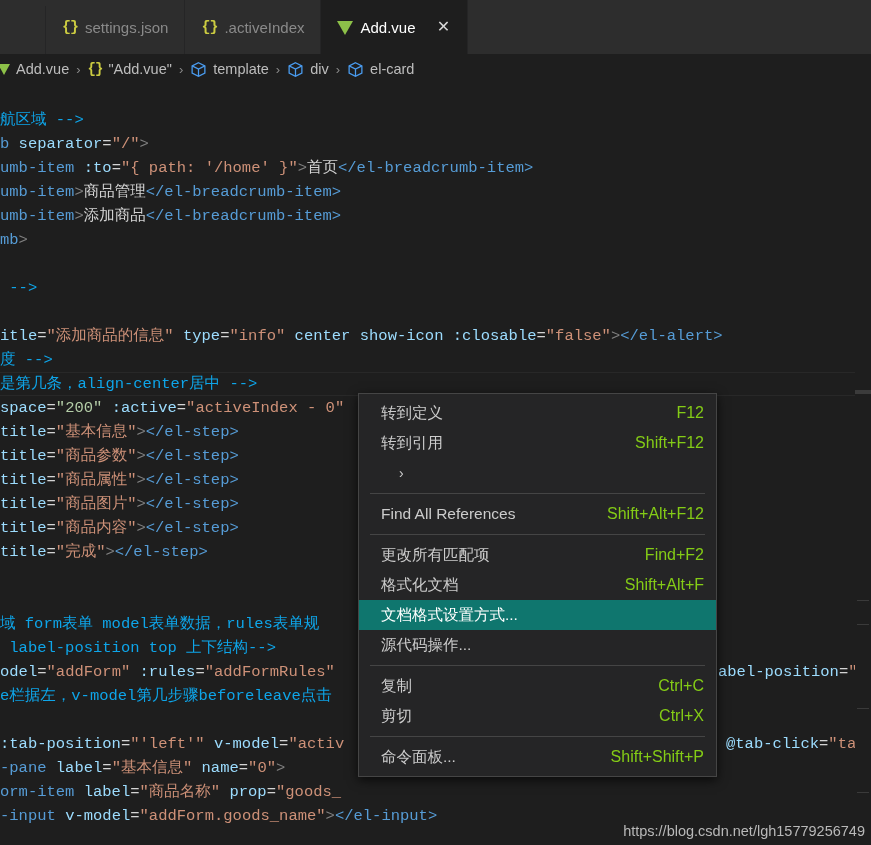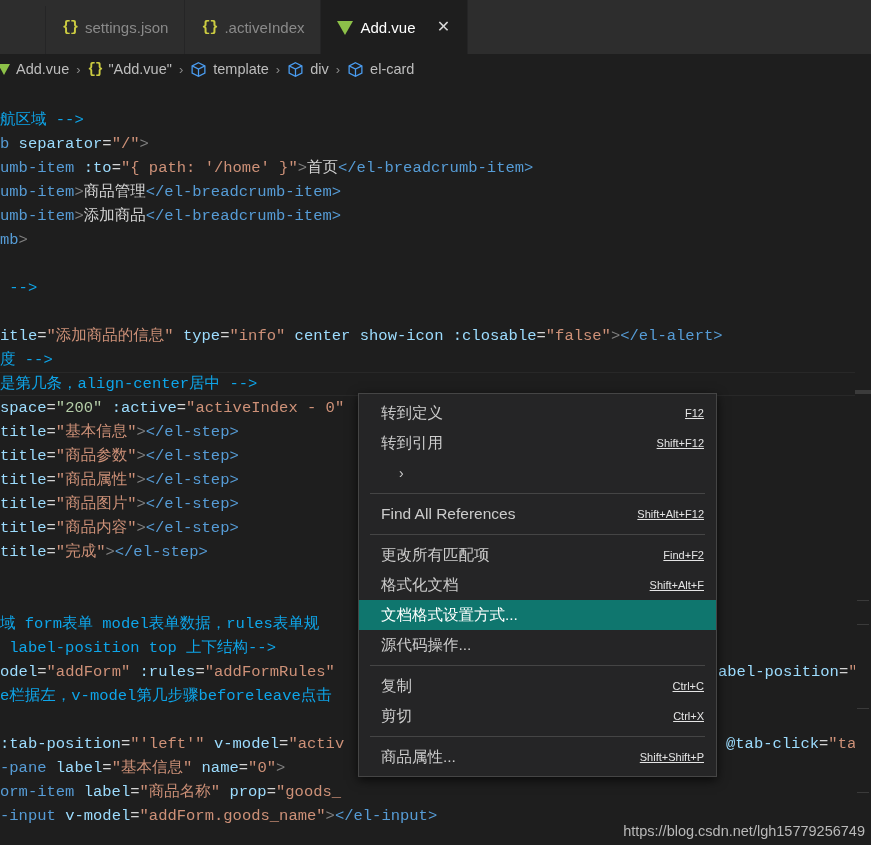"F12" .ctxitem .kb { color: #e5e5e5 -> #84cc16; font-size: 11px -> 16px; text-decoration: underline -> none }
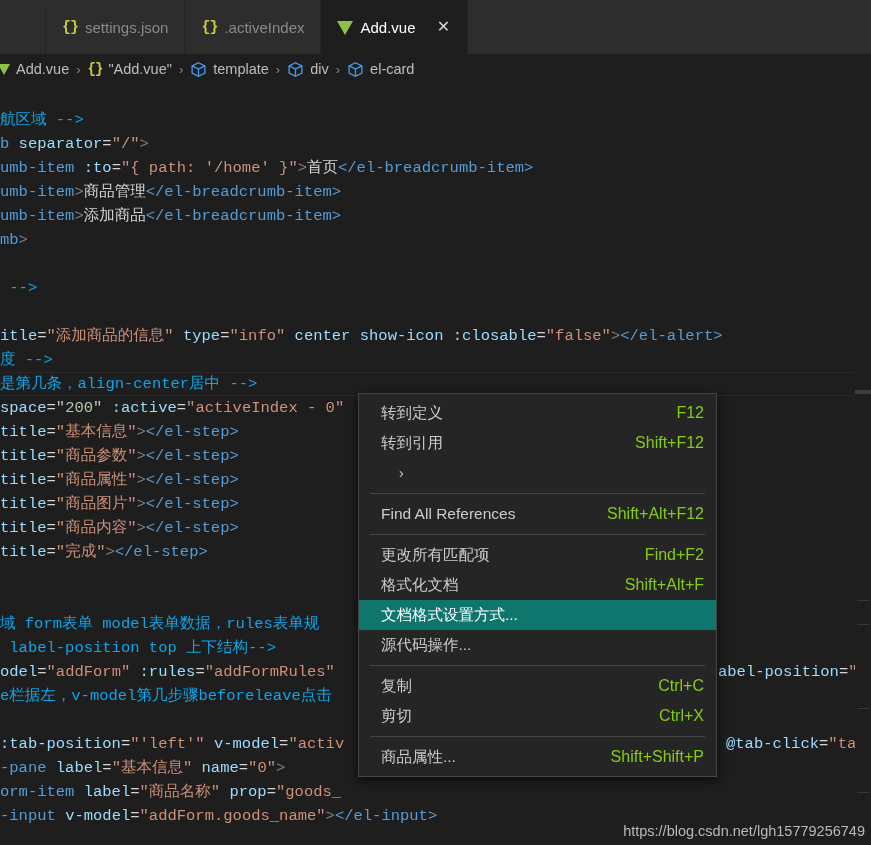"商品属性..." span.lbl { text: 商品属性 -> 命令面板 }
